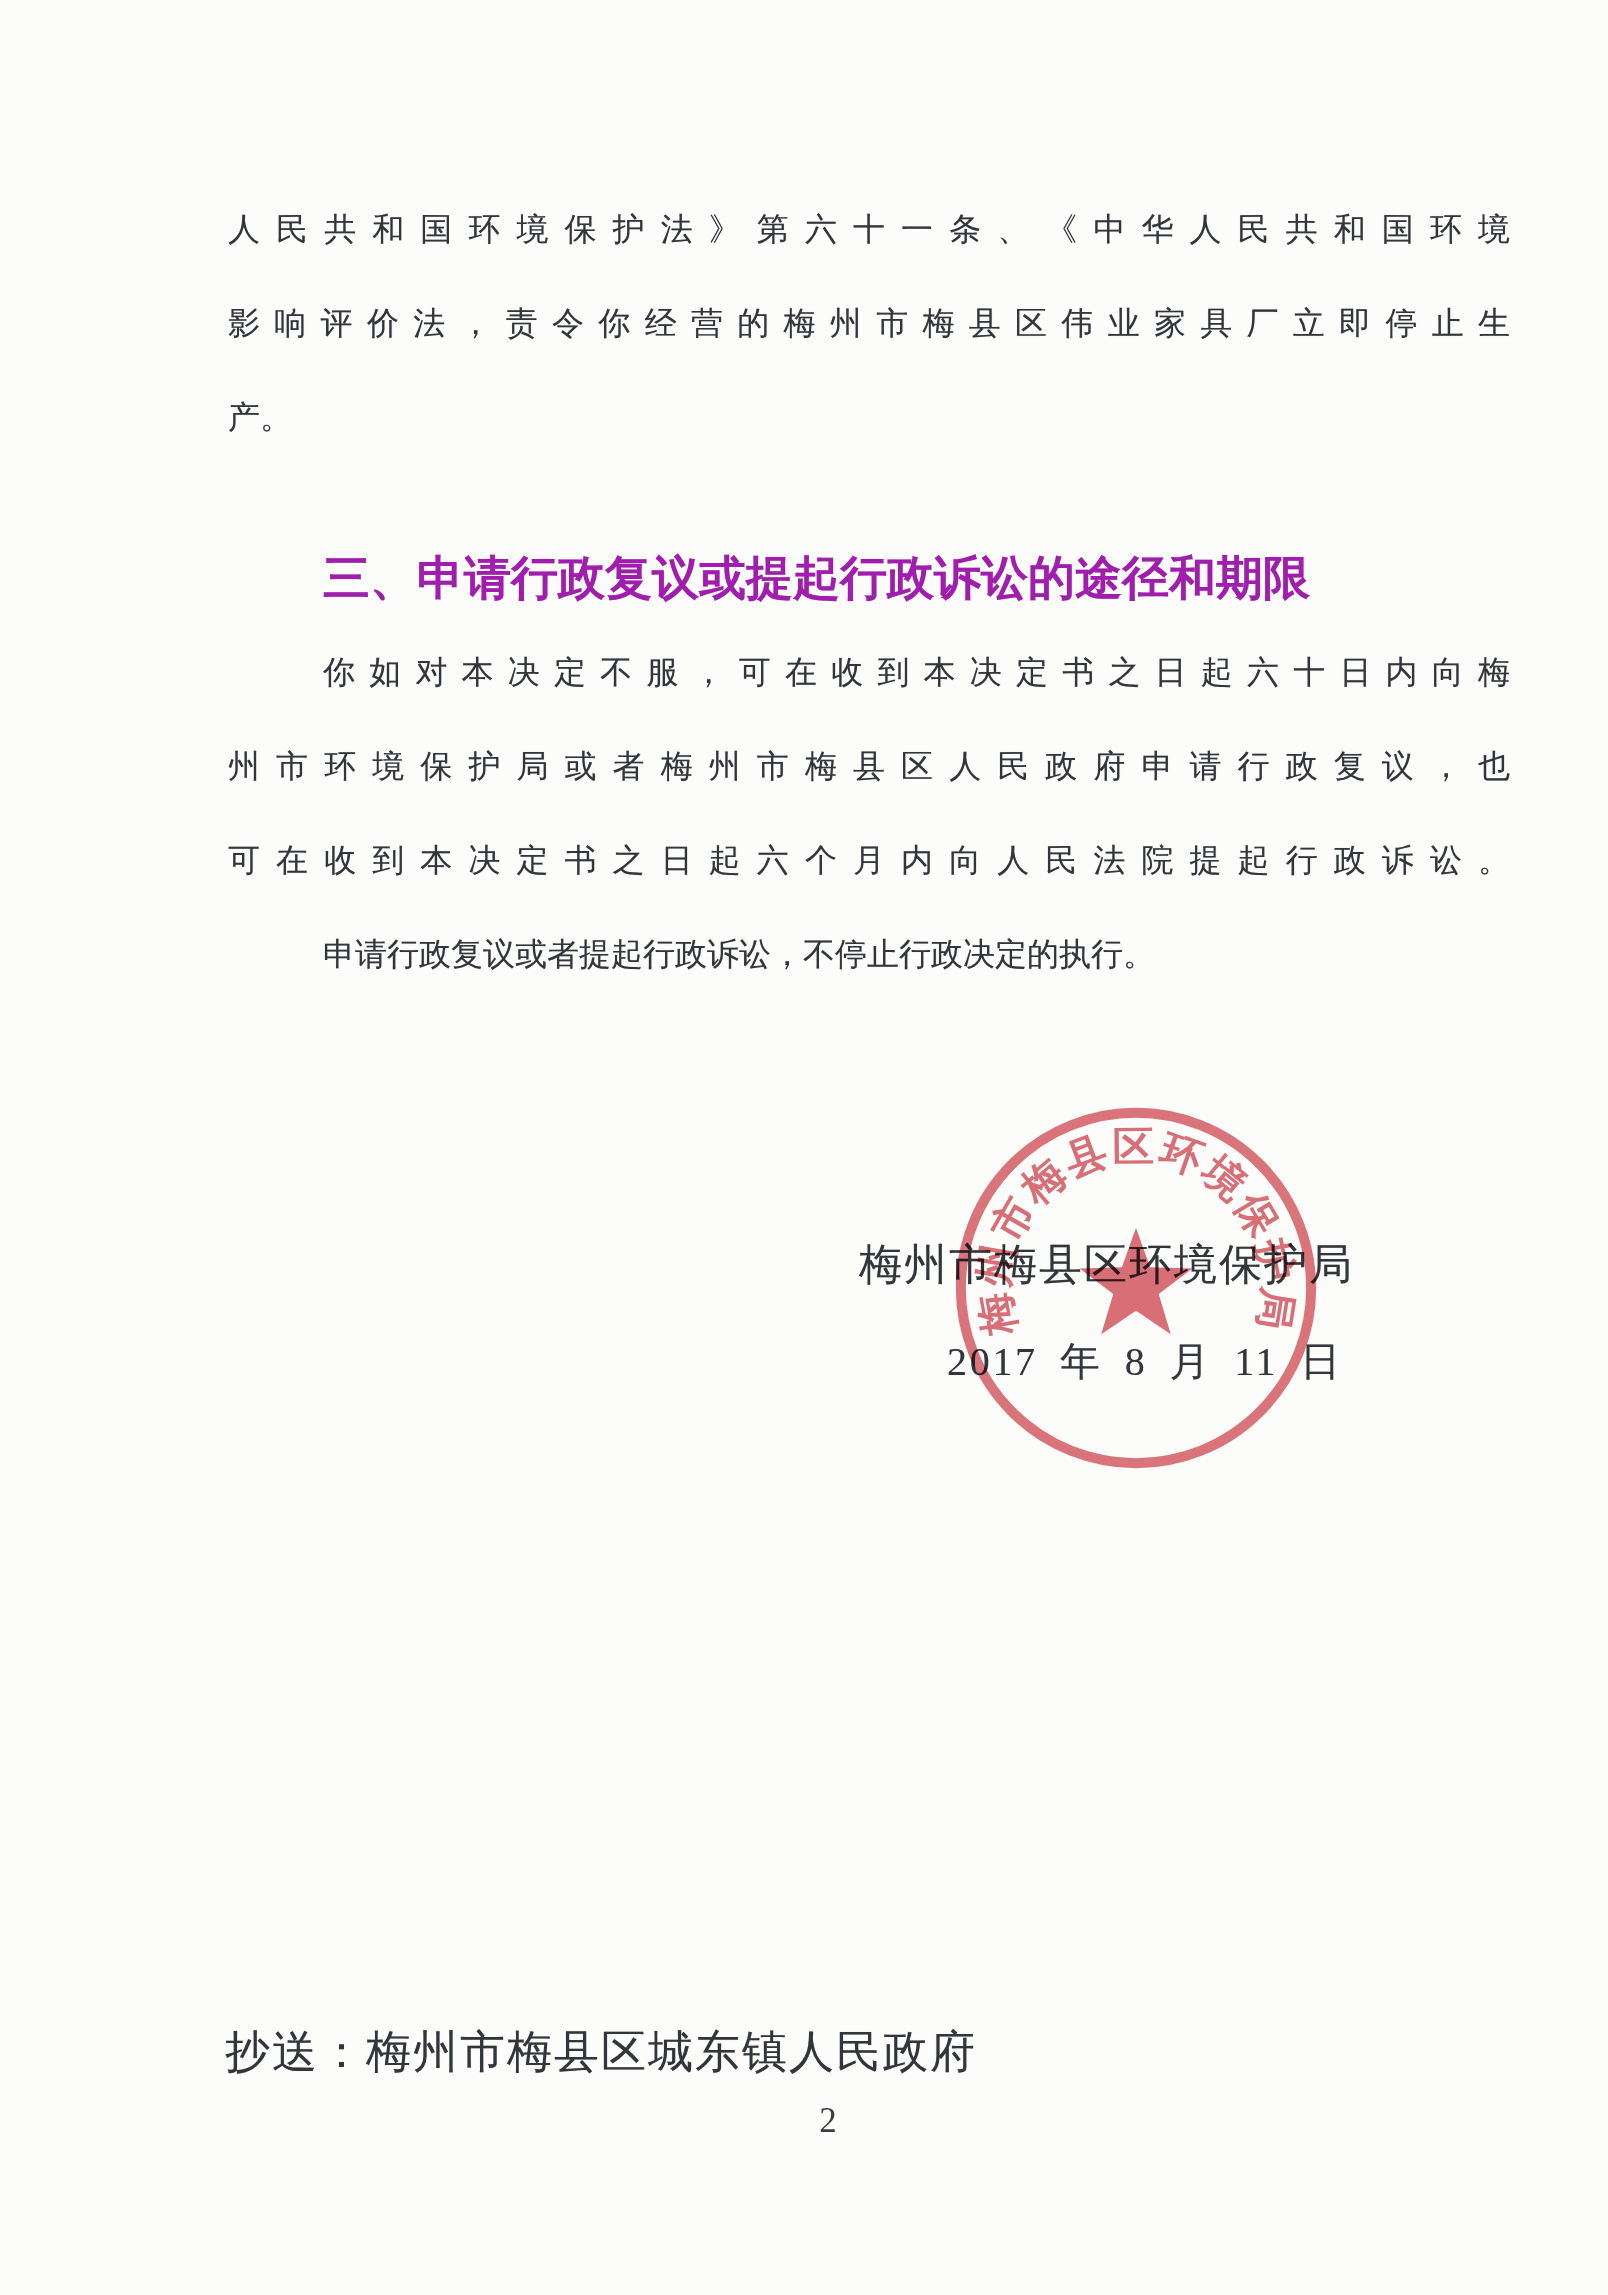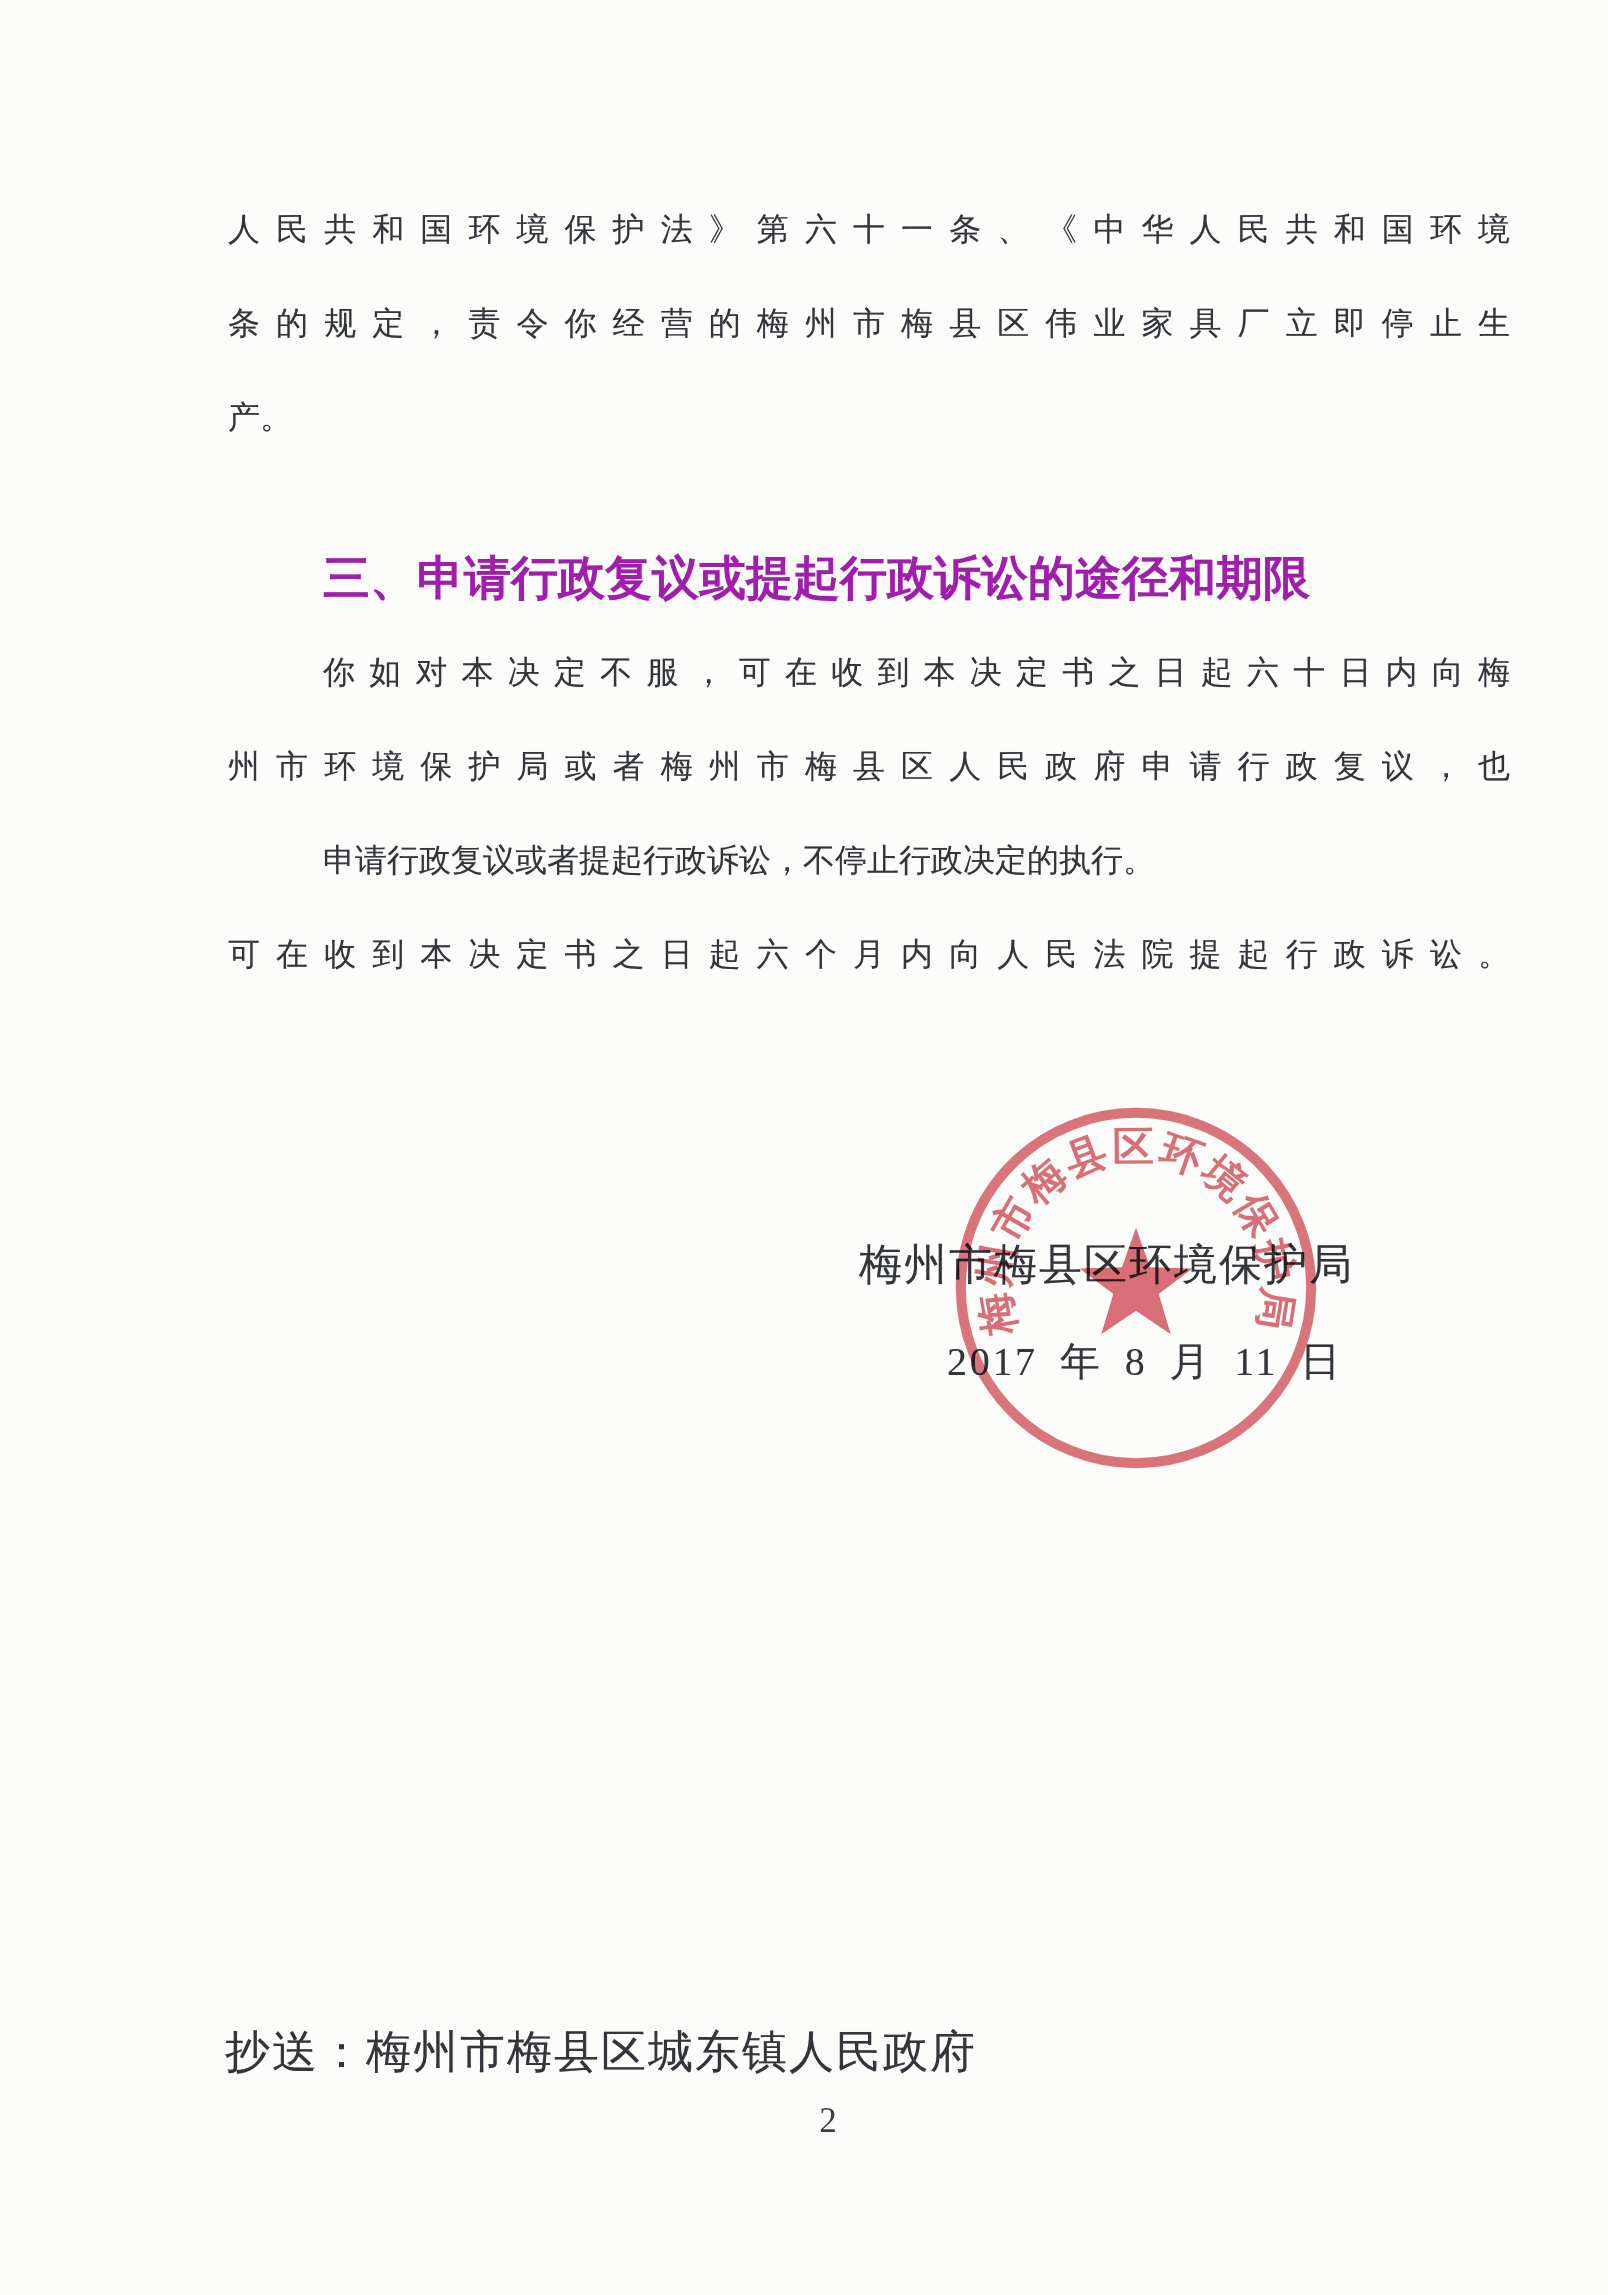"条的规定，责令你经营的梅州市梅县区伟业家具厂立即停止生" div.line { text: 条的规定 -> 影响评价法 }
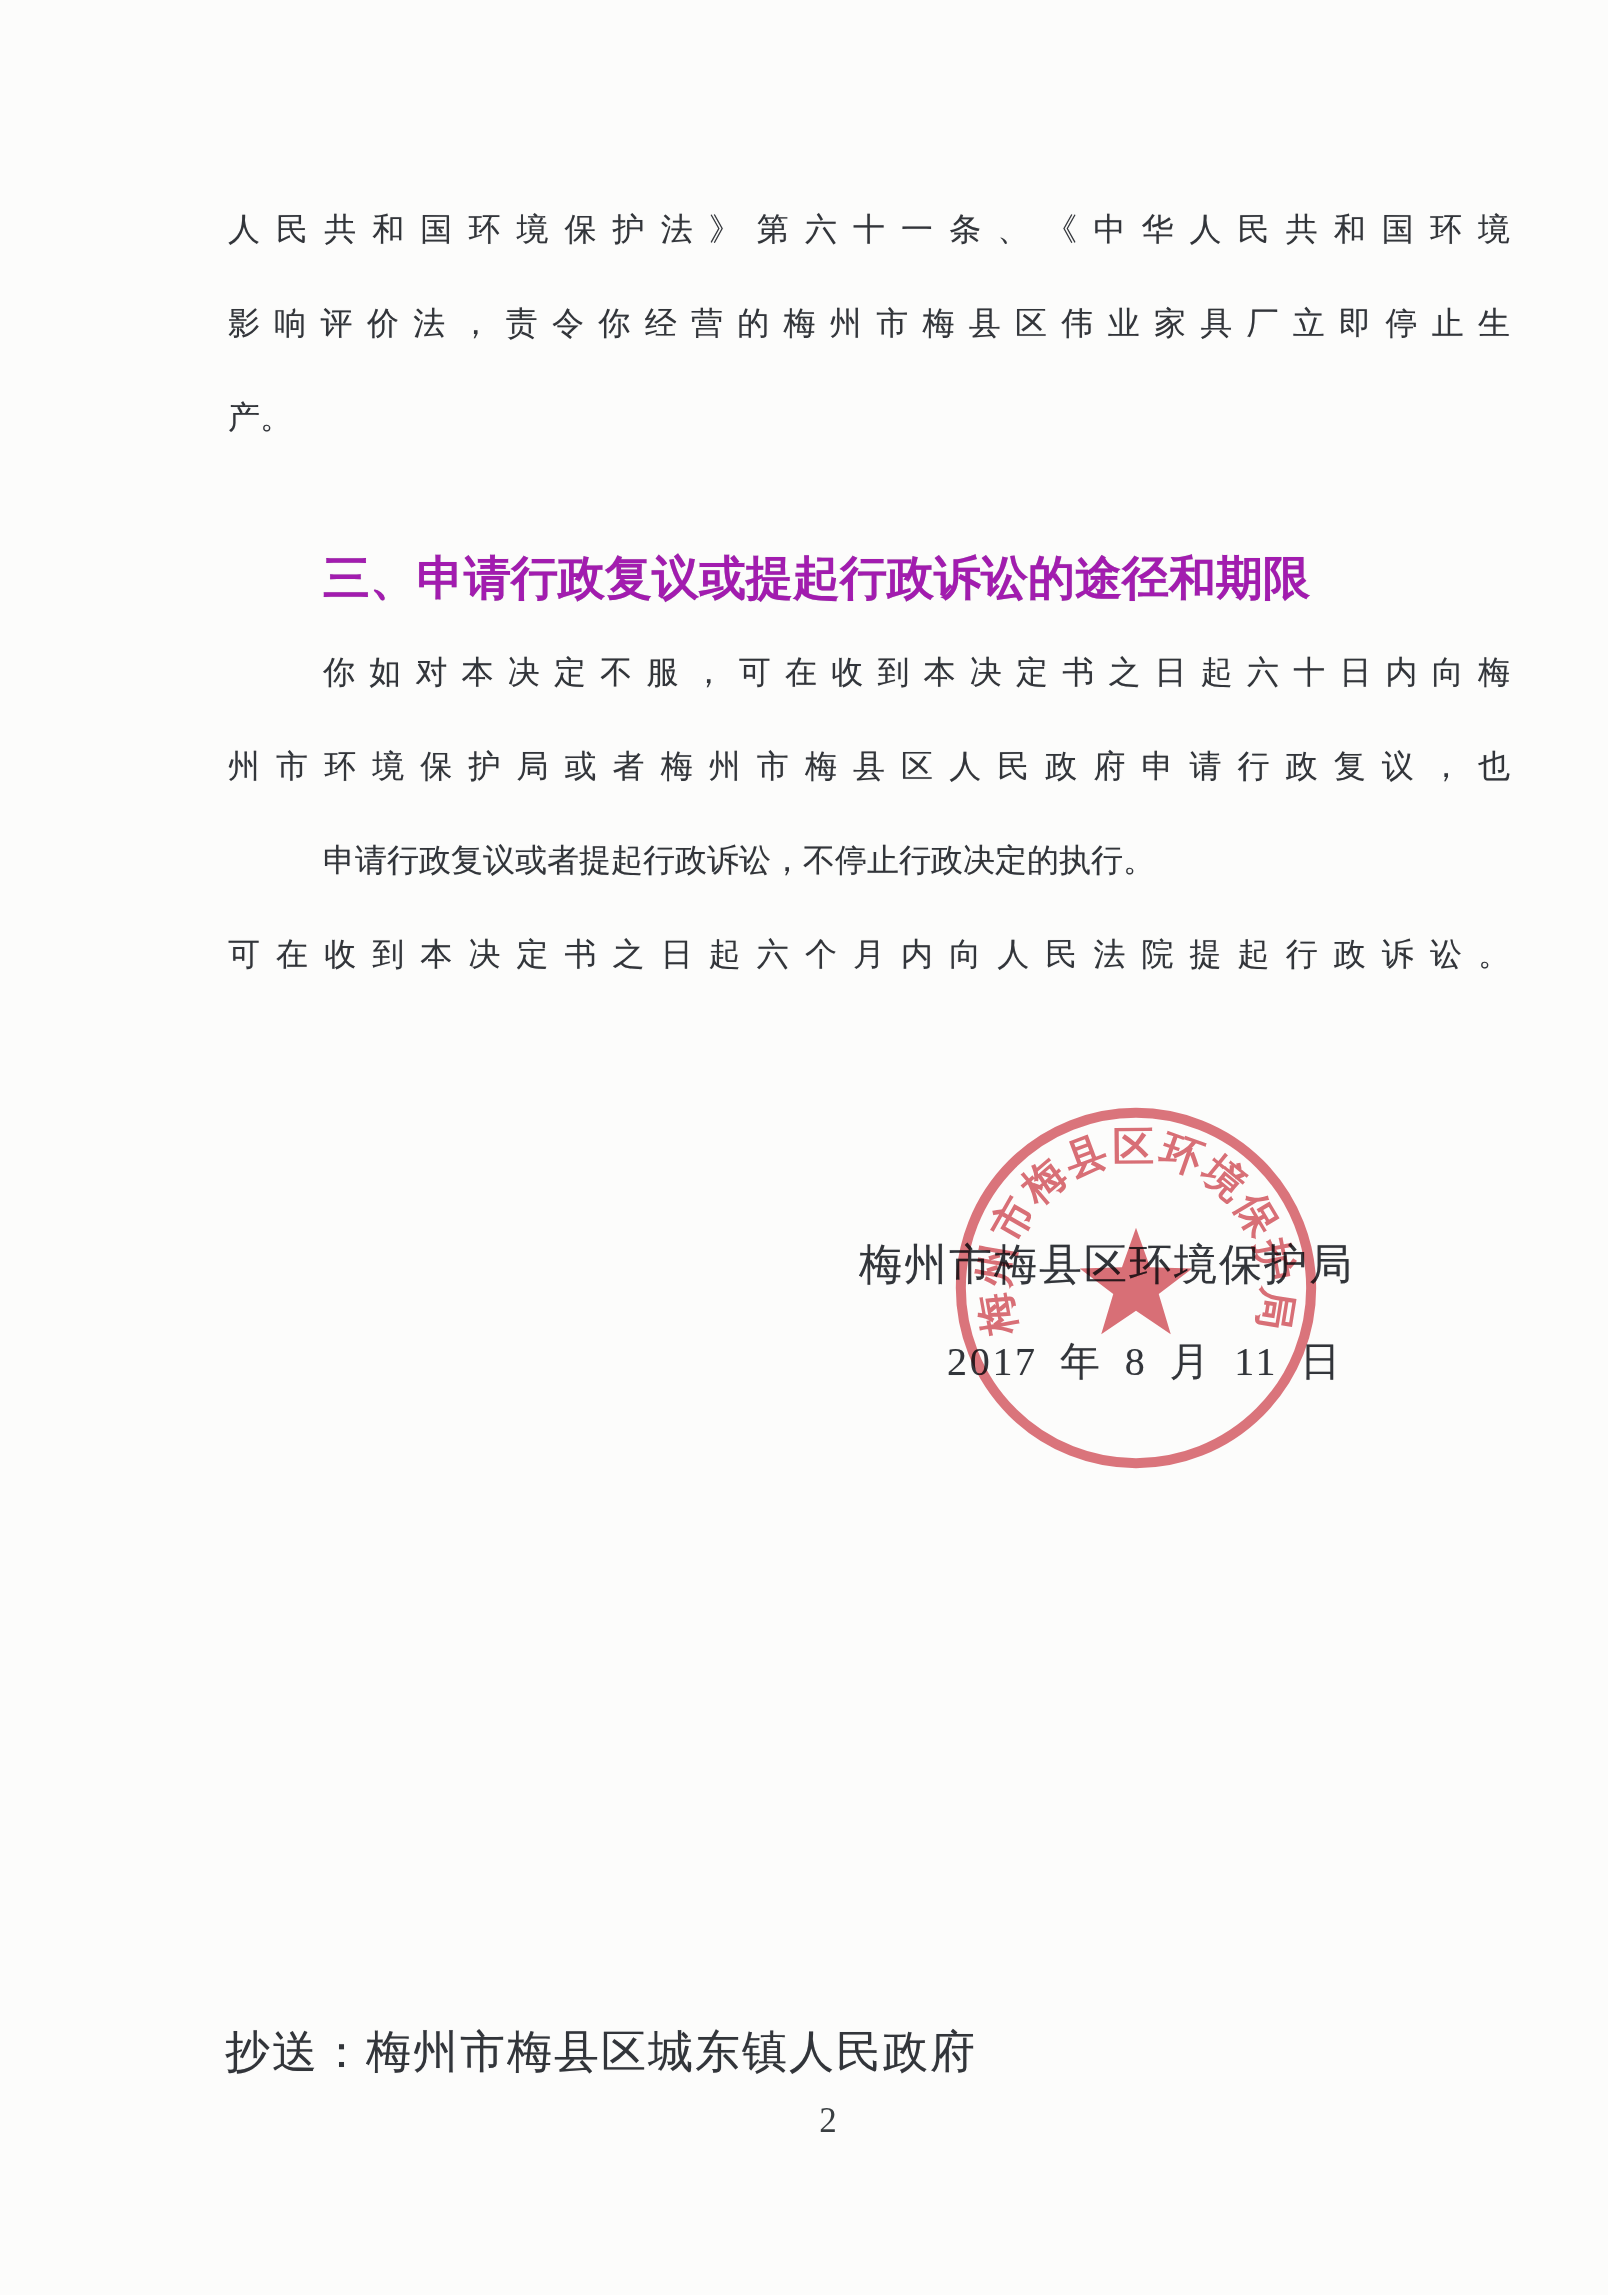"申请行政复议或者提起行政诉讼，不停止行政决定的执行。" div.line { order: before "可在收到本决定书之日起六个月内向人民法院提起行政诉讼。" -> after "可在收到本决定书之日起六个月内向人民法院提起行政诉讼。" }
